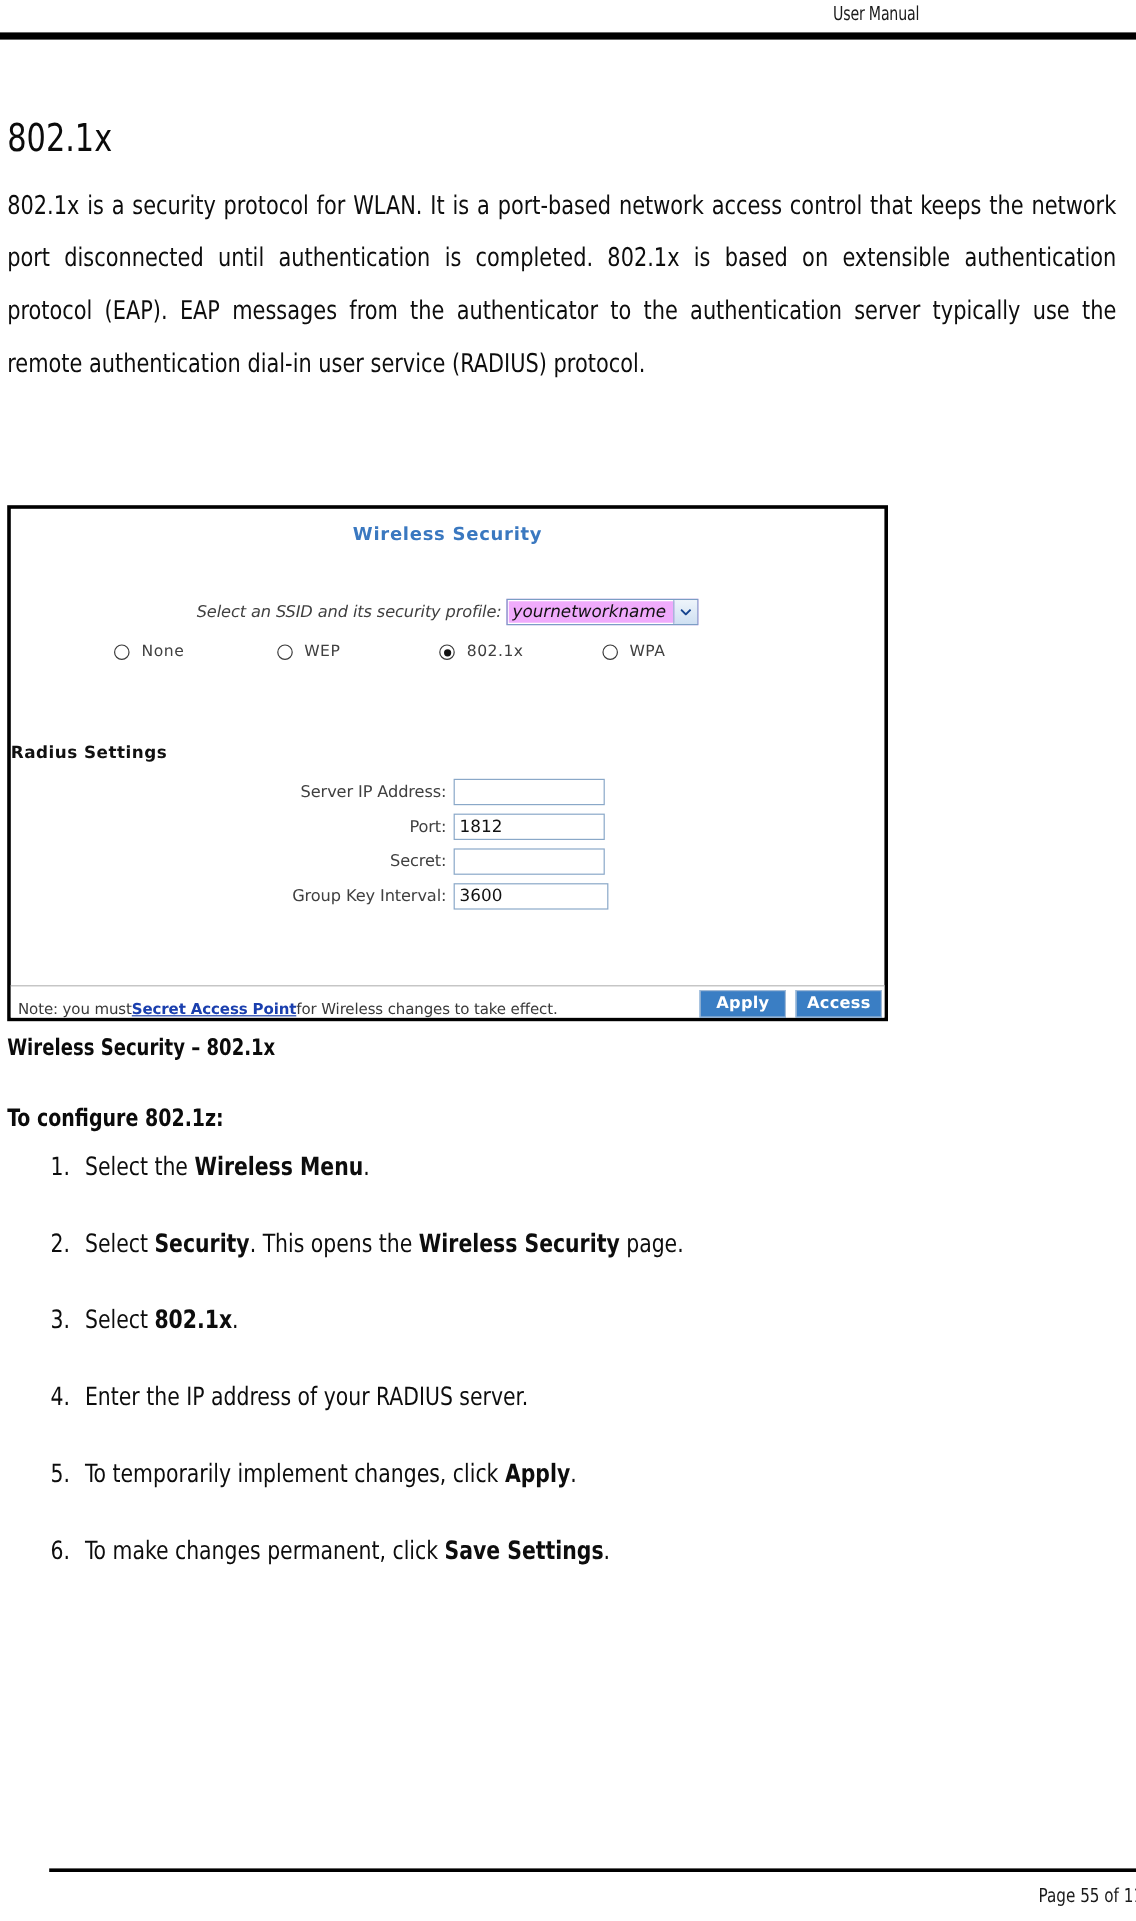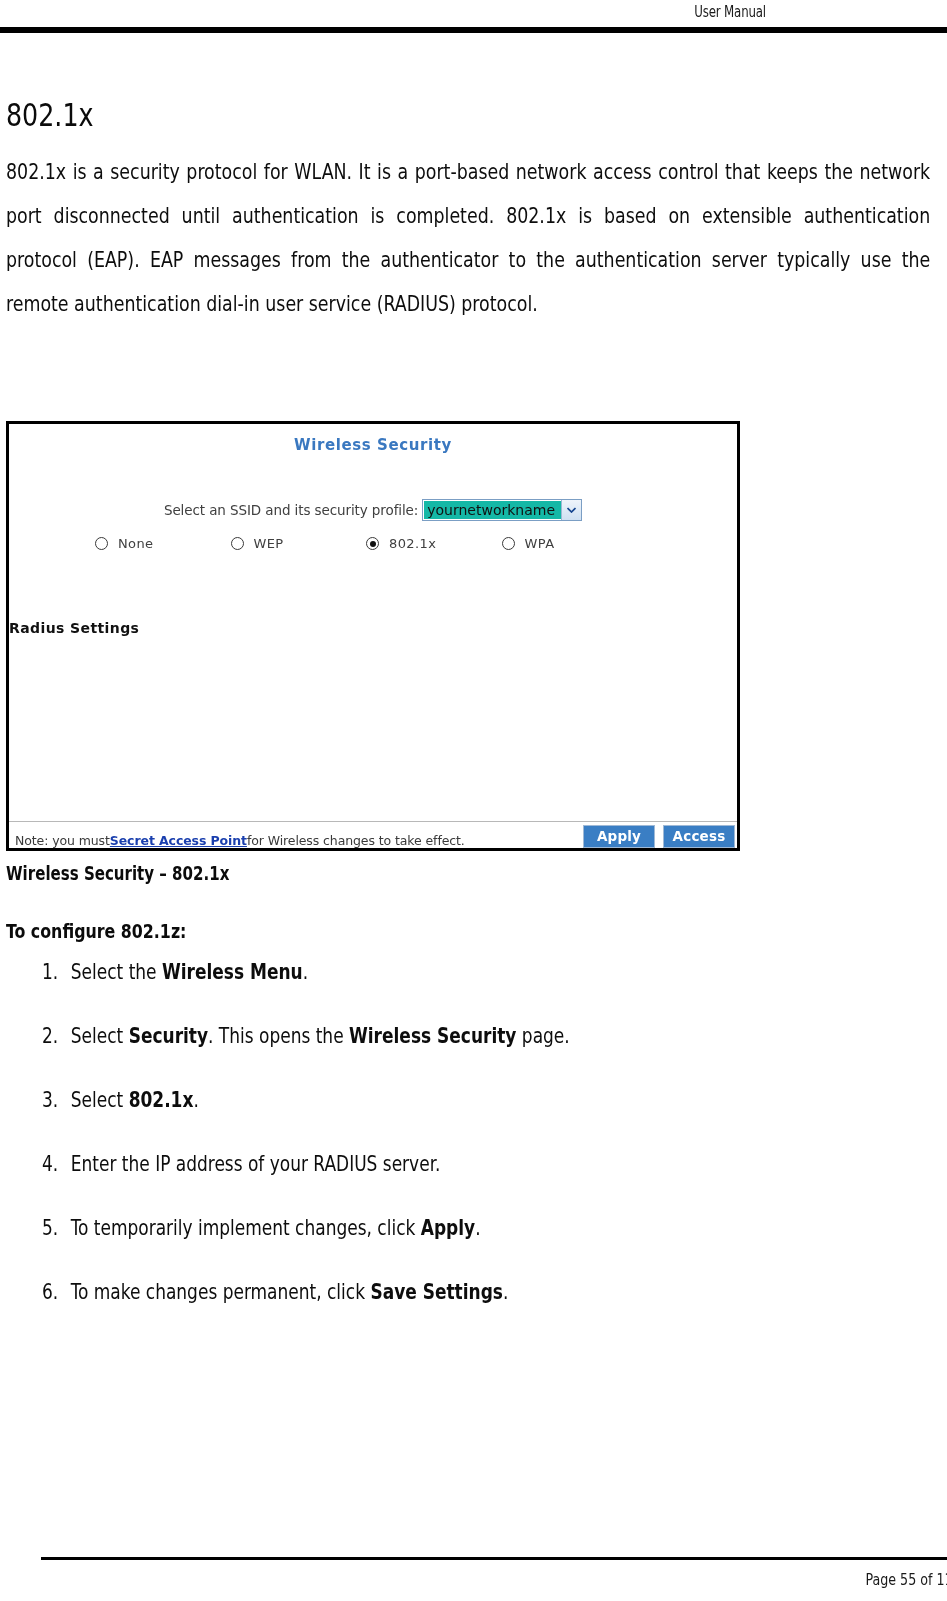"Select an SSID and its" .ssid-row { font-style: none -> italic }
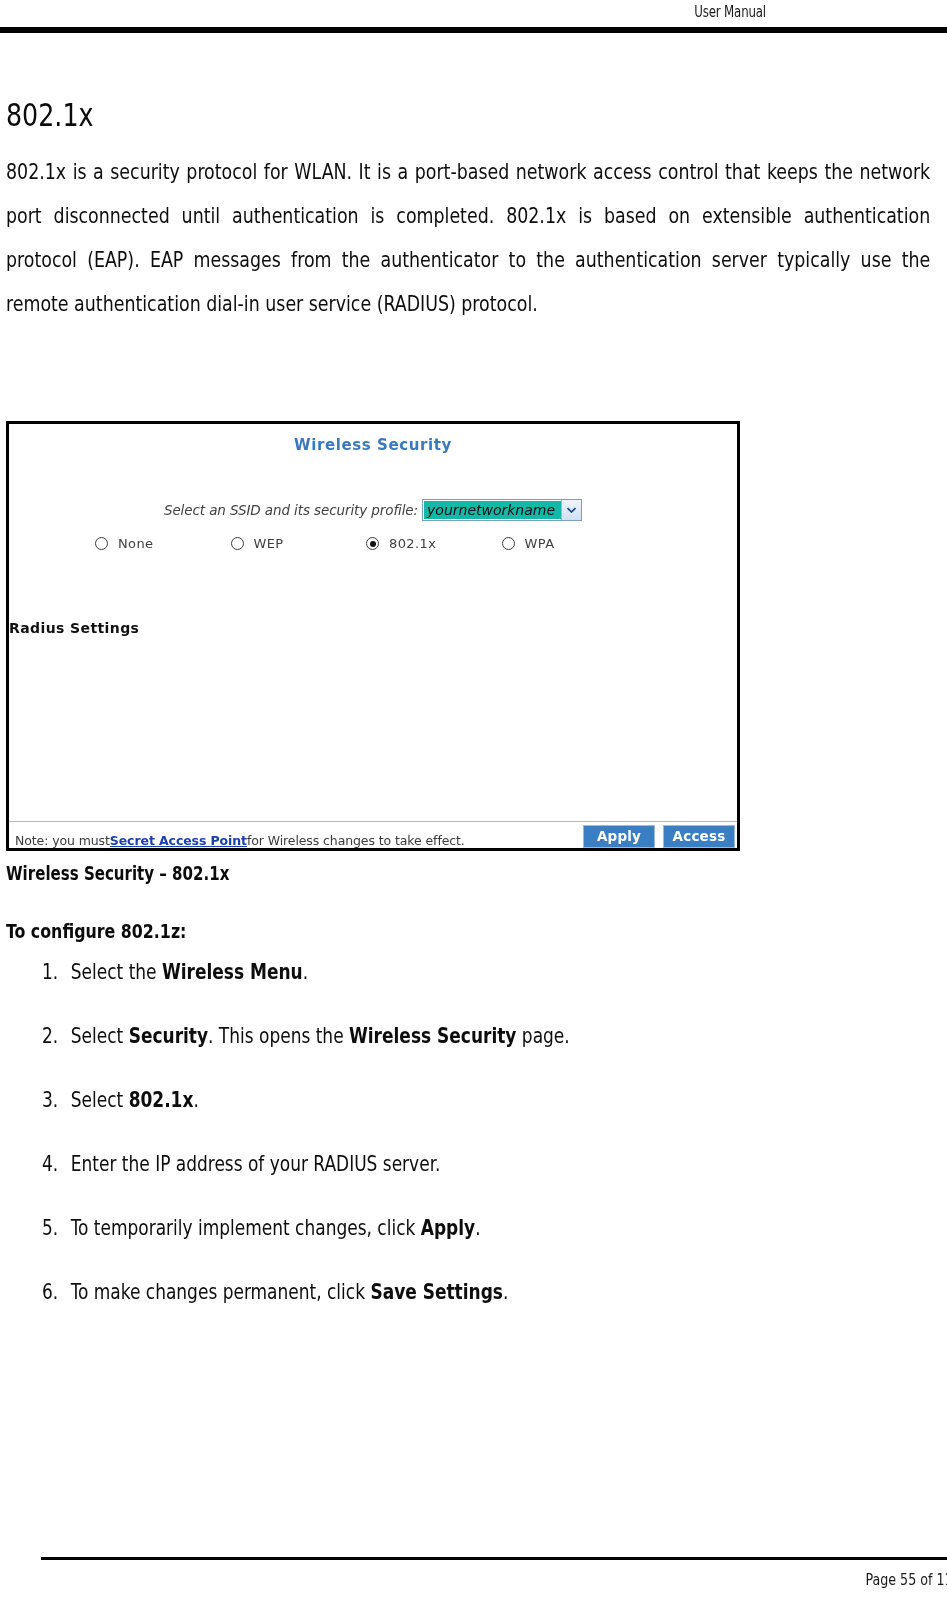"yournetworkname" .ssid-select { background: #14b8a6 -> #f0abfc }
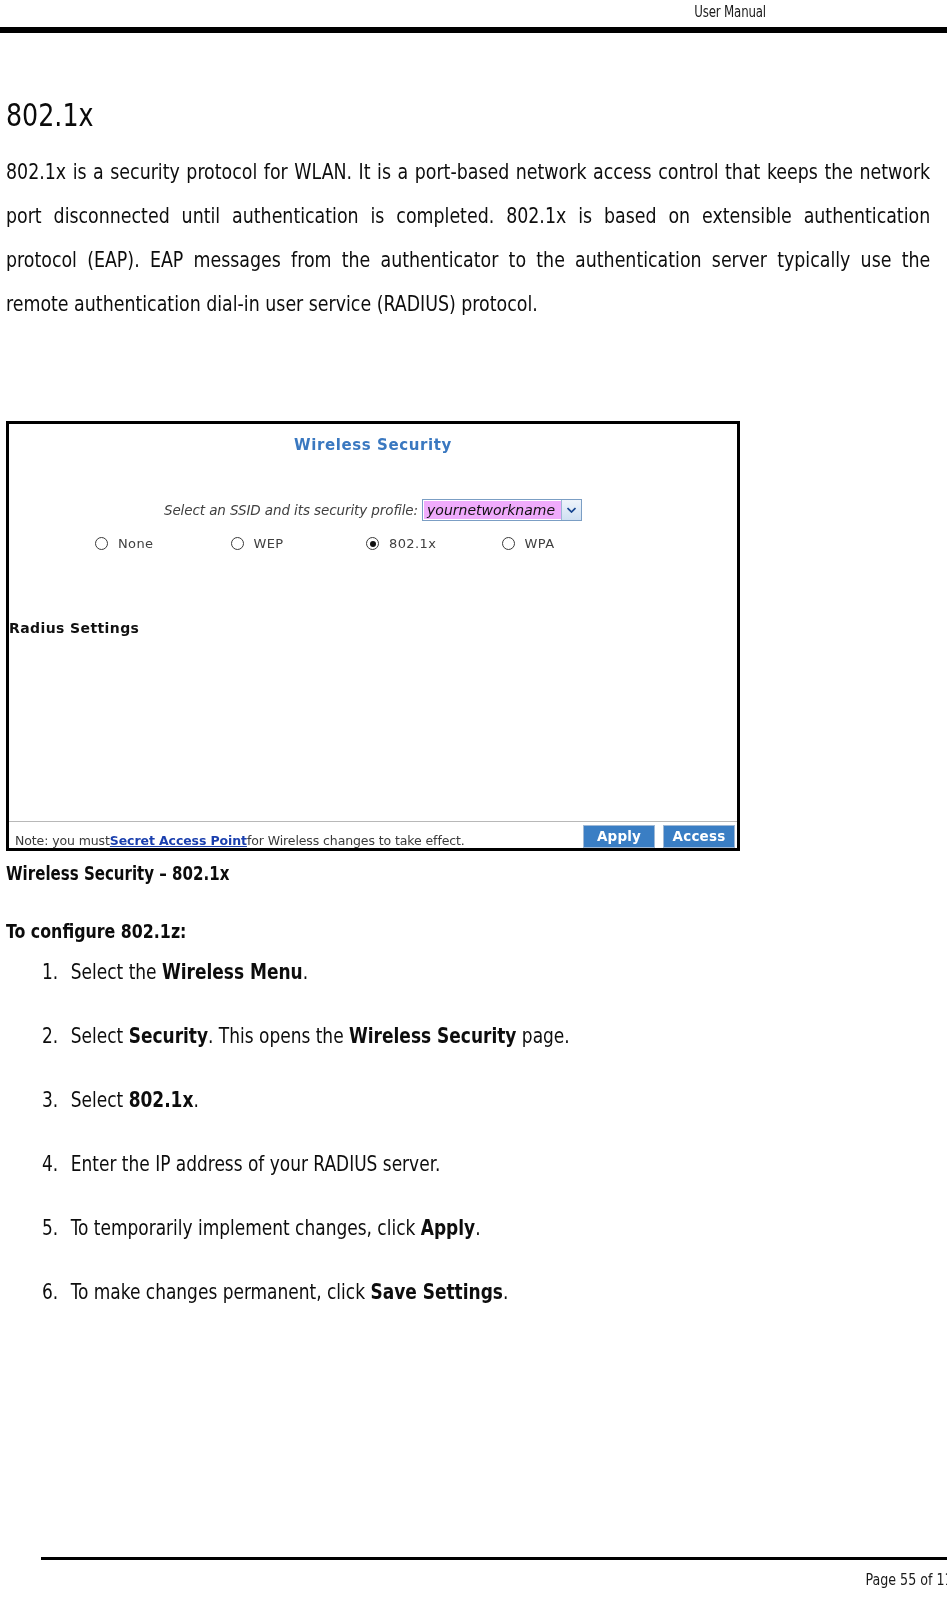"Server IP Address:" div.radius-fields { html: none -> <div> <div> <span>Server IP Address:</span> <span></span> </div> <div> <span>Port:</span> <span>1812</span> </div> <div> <span>Secret:</span> <span></span> </div> <div> <span>Group Key Interval:</span> <span>3600</span> </div> </div> }
